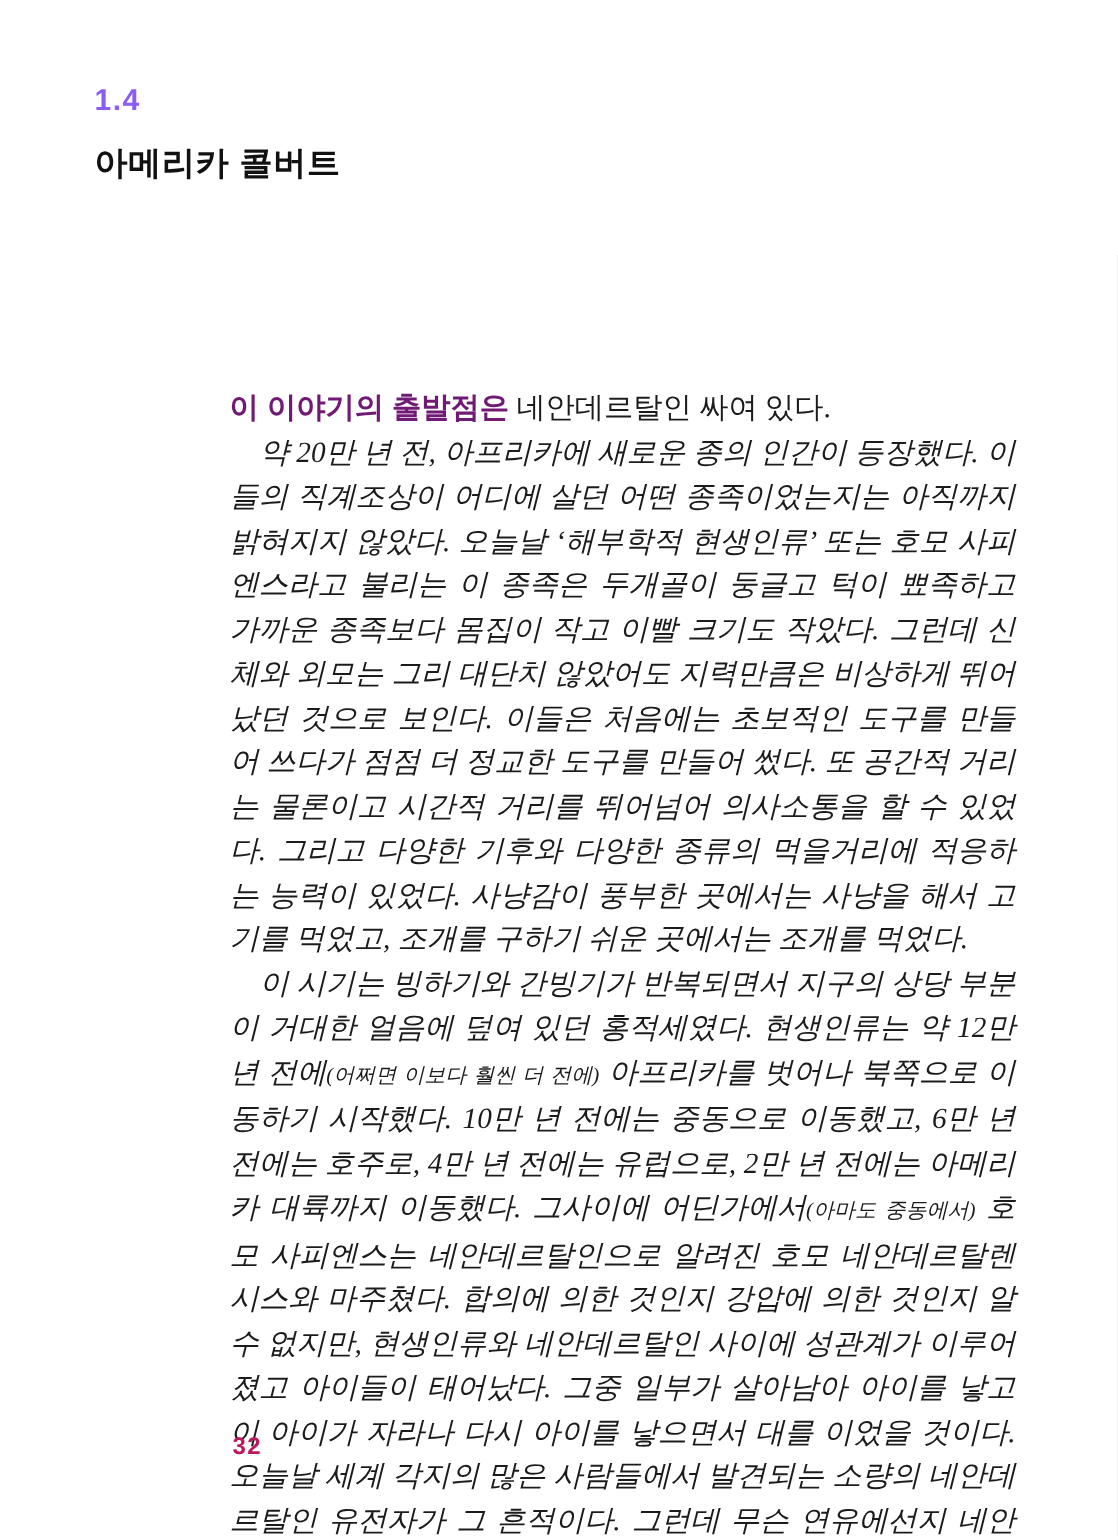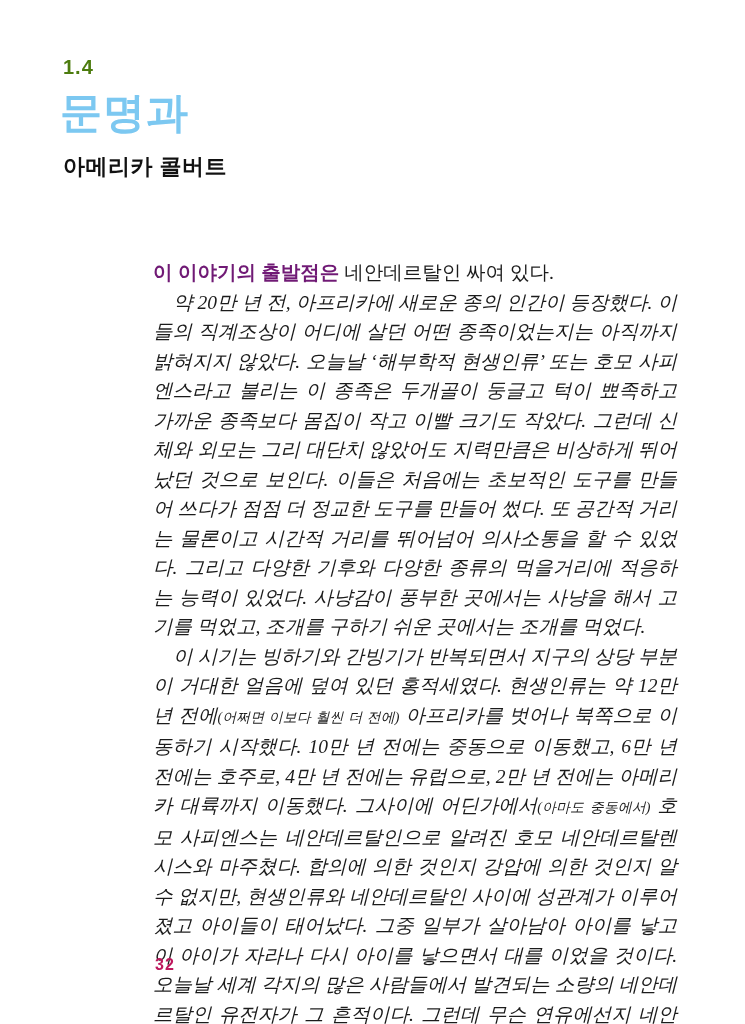"1.4" .section-number { color: #4d7c0f -> #8b5cf6 }
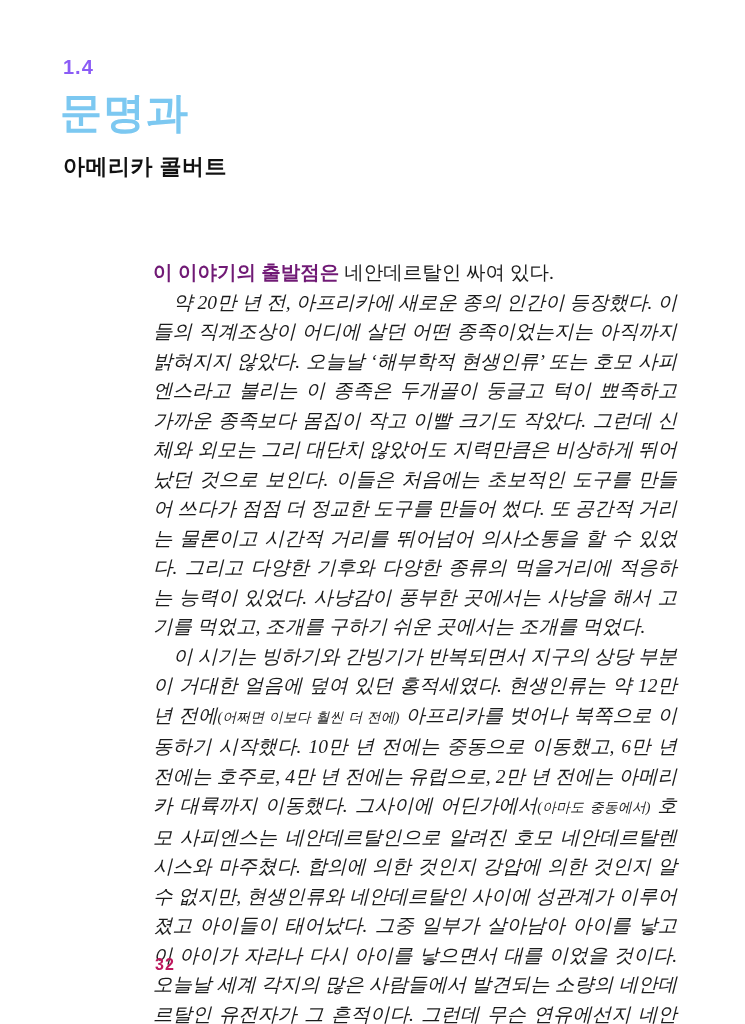"문명과" div { html: <div>문명과</div> -> none }
